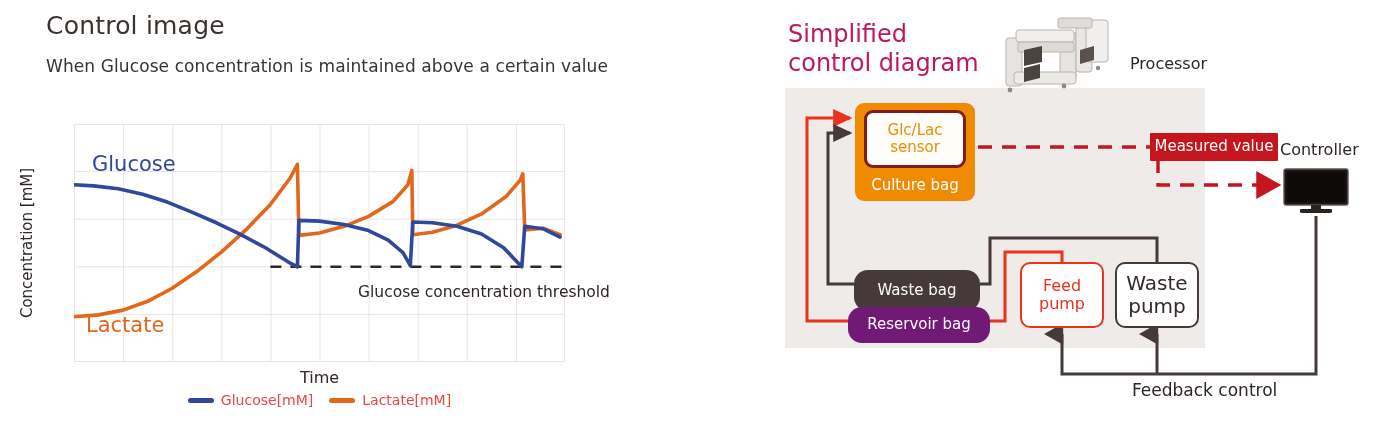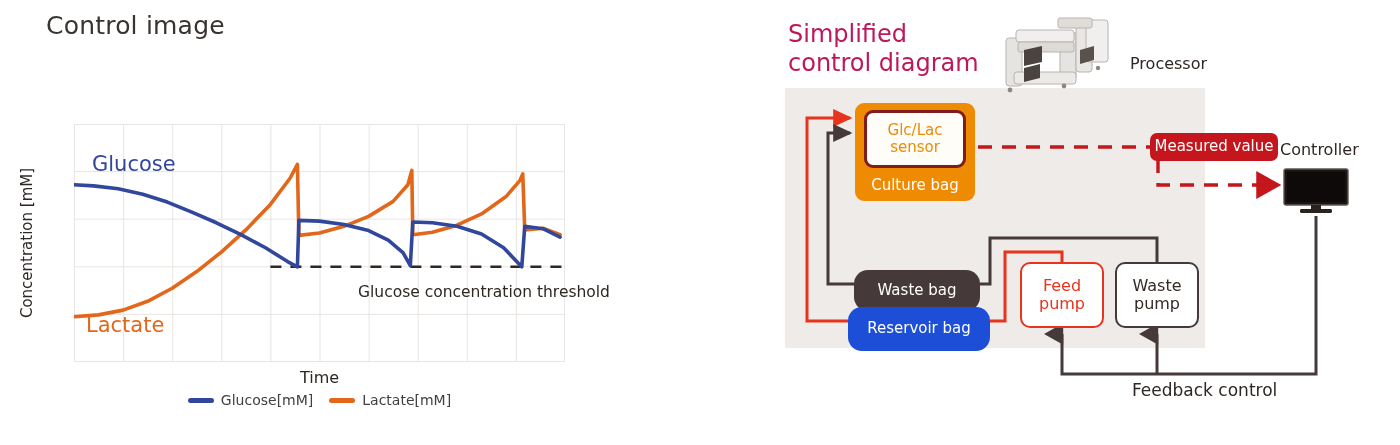"When Glucose concentration is maintained" div { html: none -> <div>When Glucose concentration is maintained above a certain value</div> }
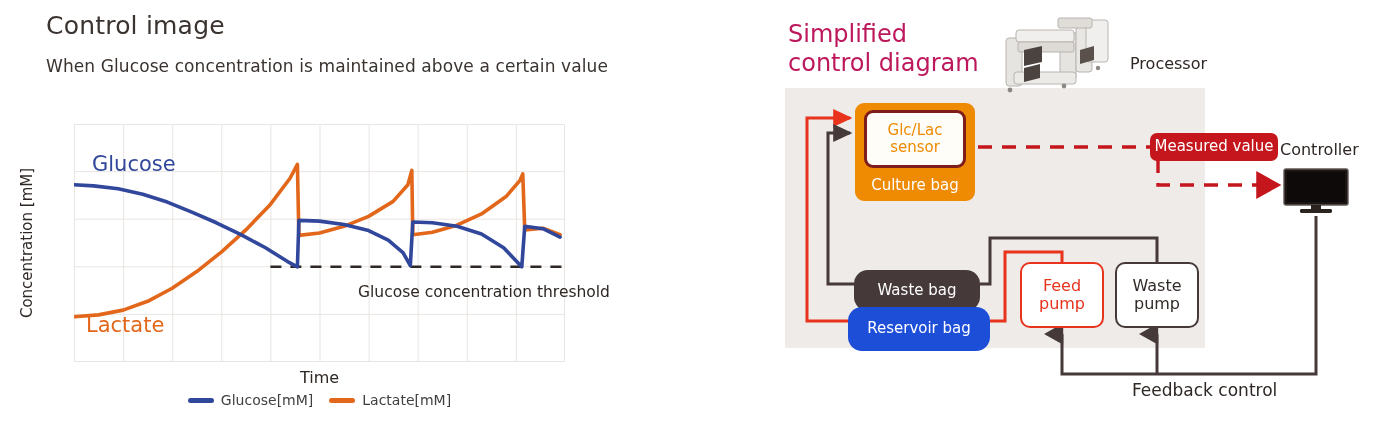"Measured value" #measured-value { border-radius: 7px -> 1px }
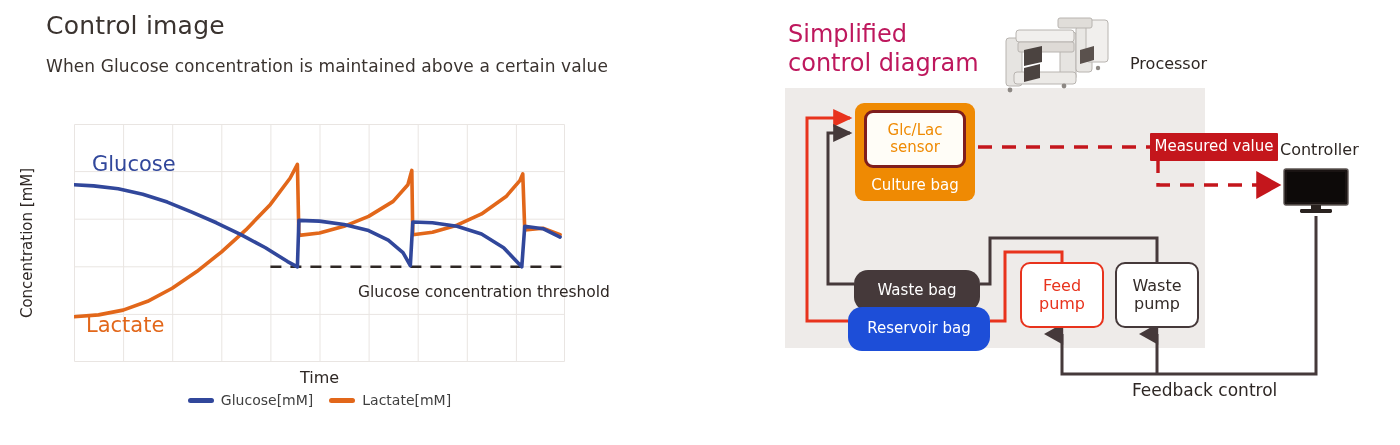"Waste" #waste-pump { font-size: 16px -> 20px }
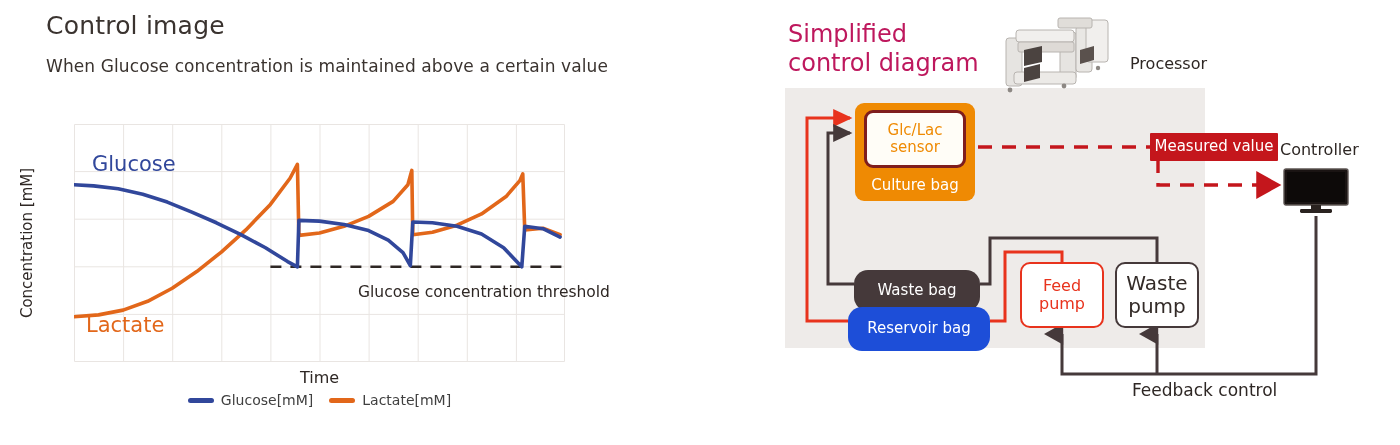"Reservoir bag" #reservoir-bag { background: #1d4ed8 -> #701a75; height: 44px -> 36px }
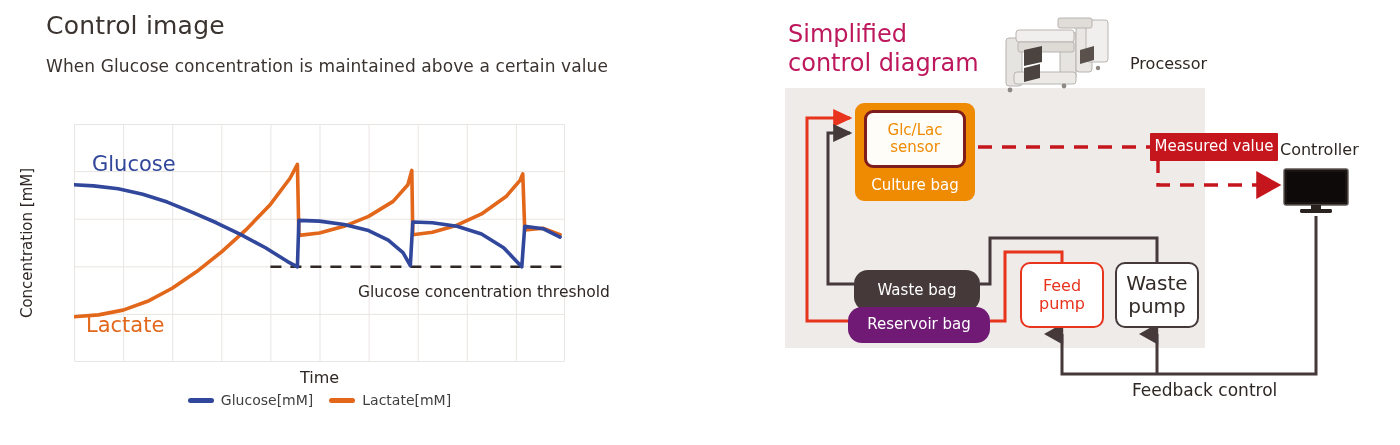"Glucose[mM]" #legend { color: #404040 -> #ef4444 }
